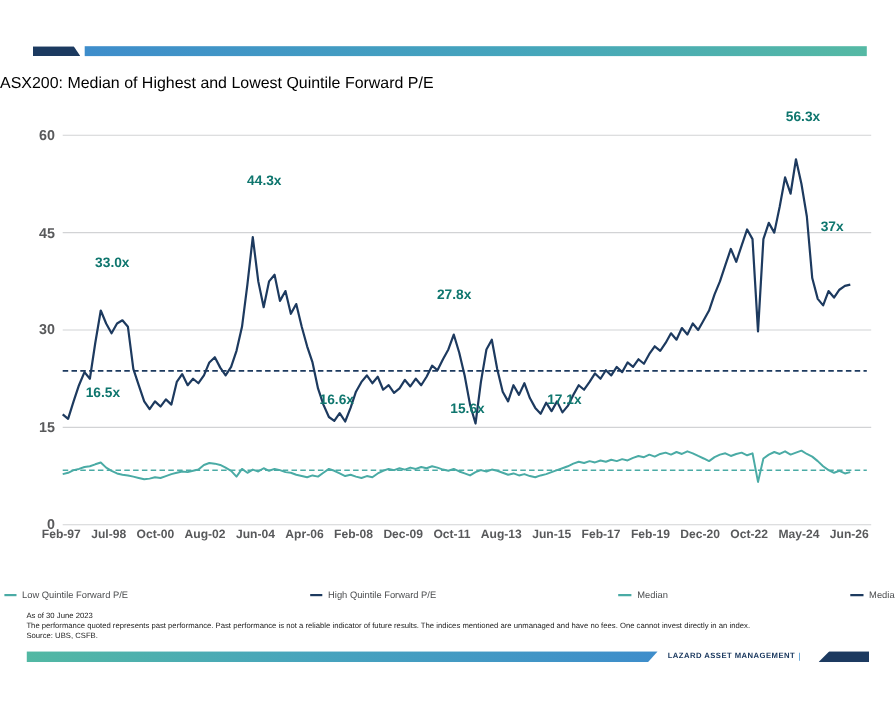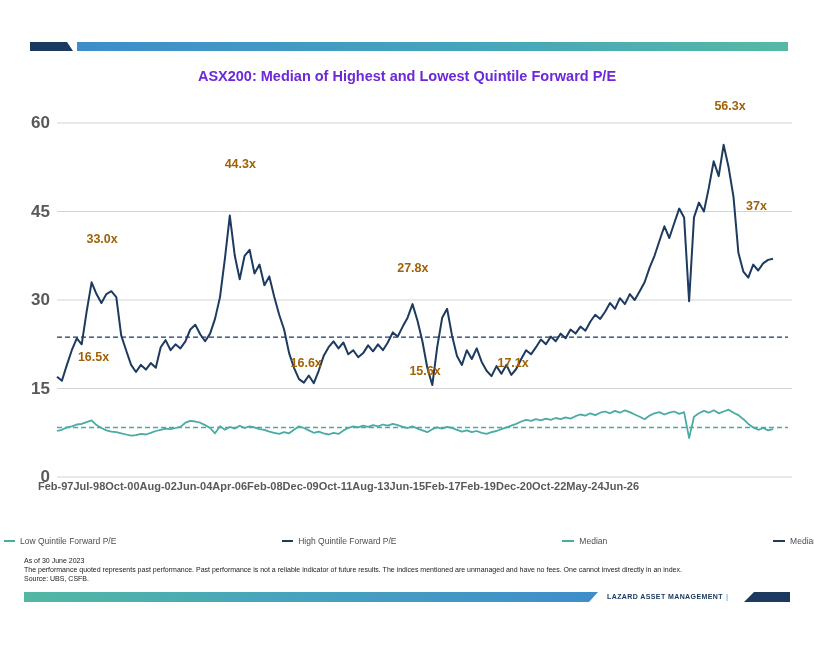"ASX200: Median of Highest and" .title-block { color: #6d28d9 -> #000000; font-weight: bold -> normal; text-align: center -> left }
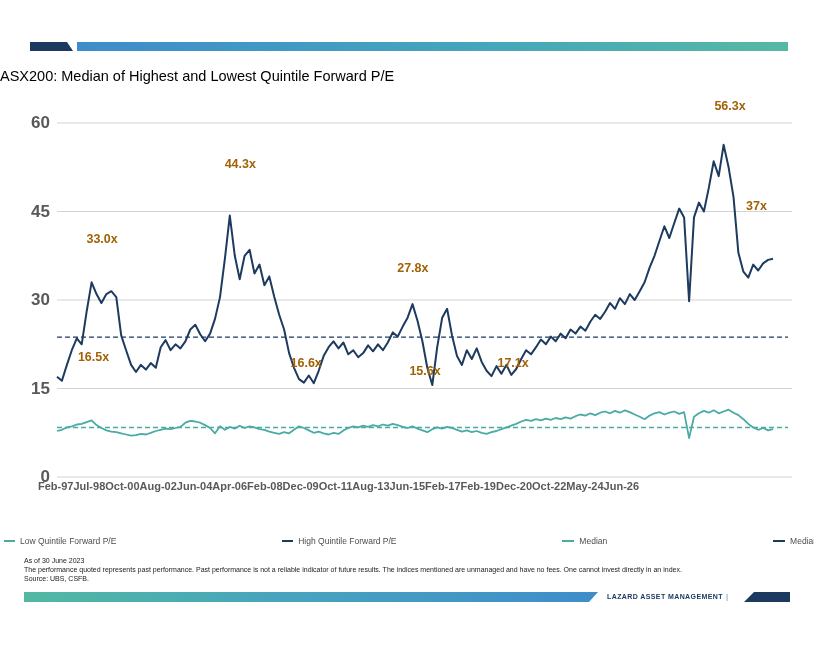"56.3x" .annotation { color: #a16207 -> #0f766e }
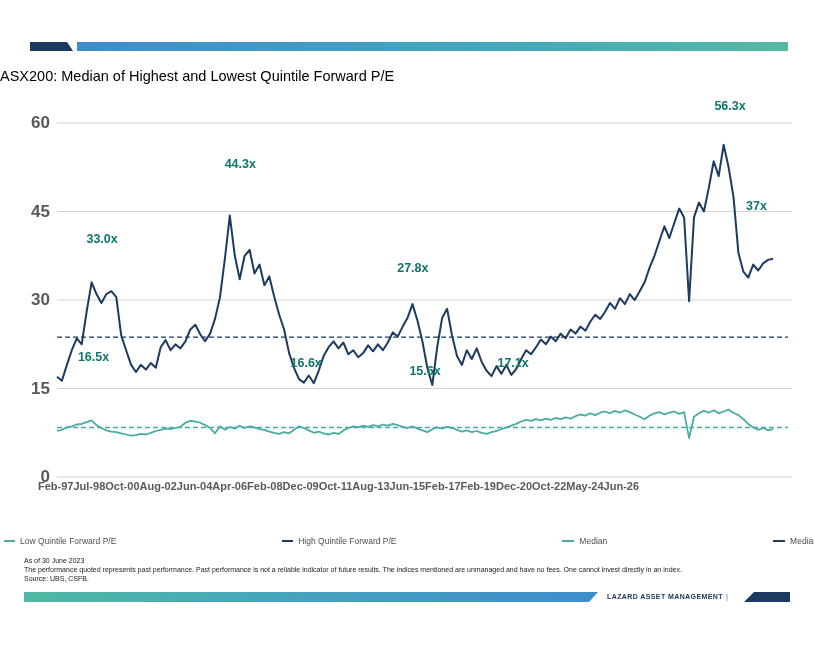"60" .y-tick { font-size: 17px -> 13px }
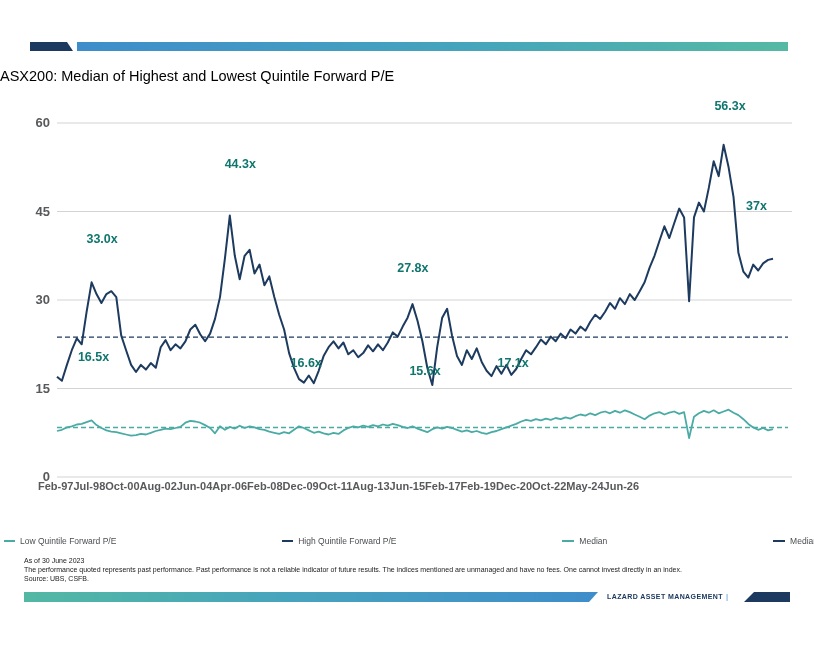"Feb-97" .x-axis { justify-content: none -> space-between }
